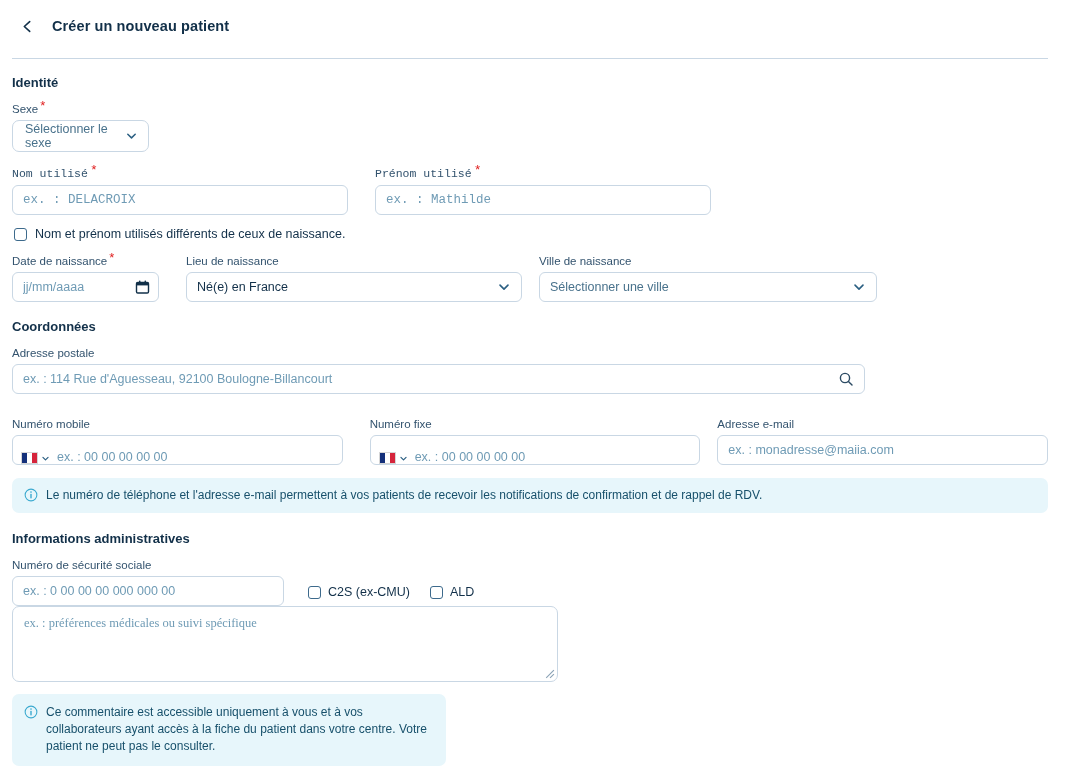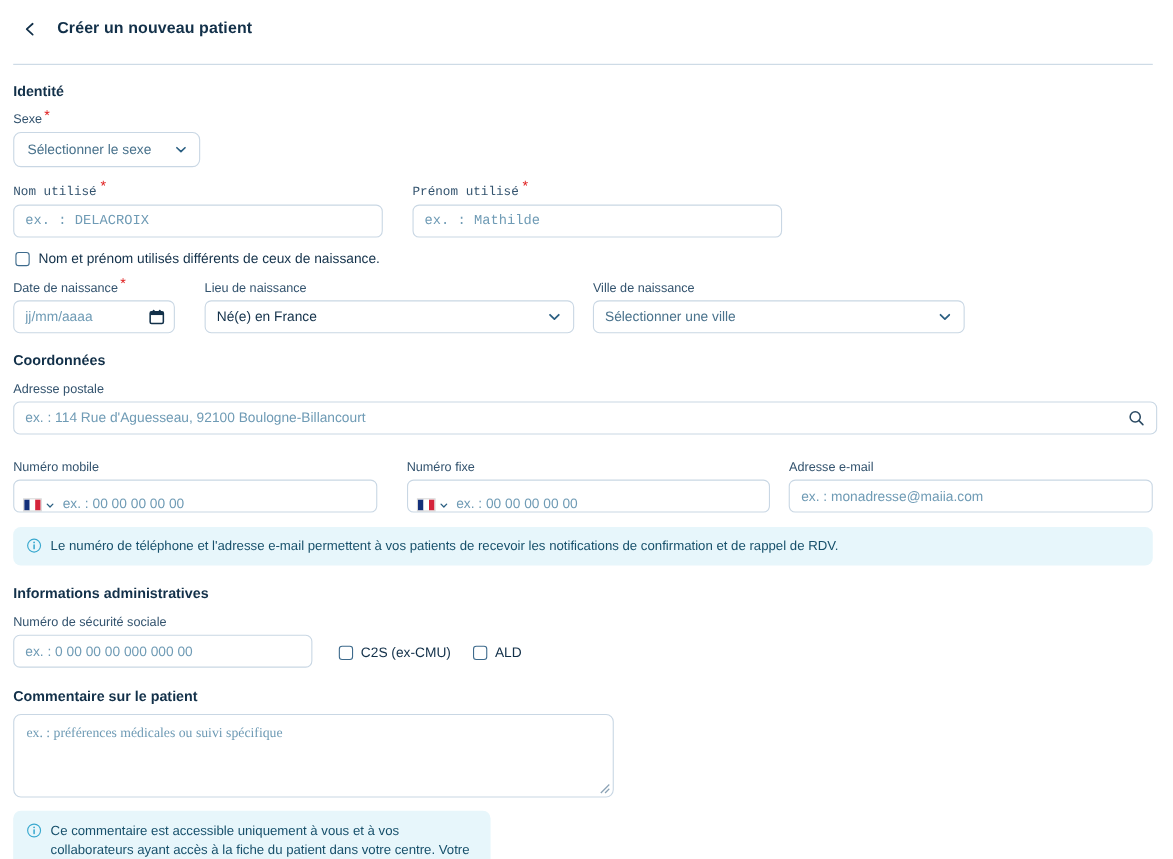"Sélectionner le sexe" .select-sexe { justify-content: none -> flex-end; width: 170px -> 137px }
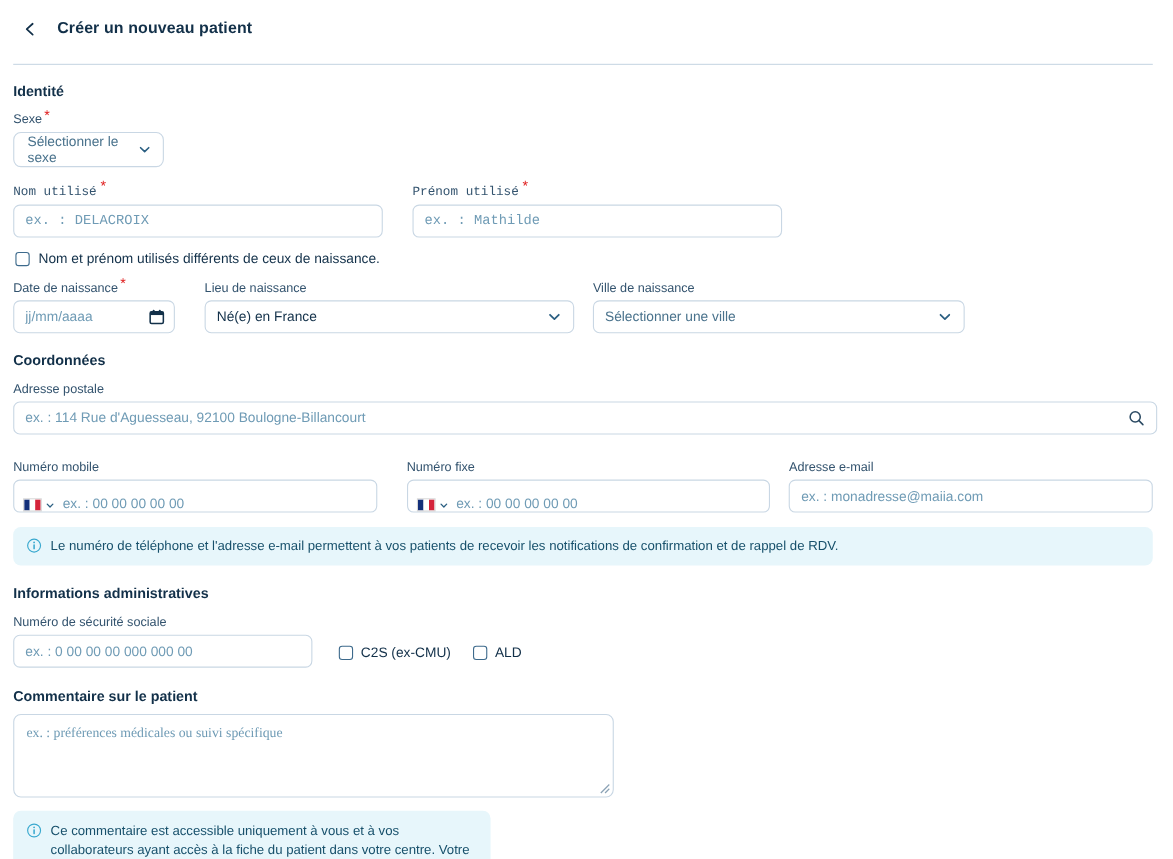"ex. : 114 Rue d'Aguesseau," .addr-wrap { width: 1040px -> 853px }
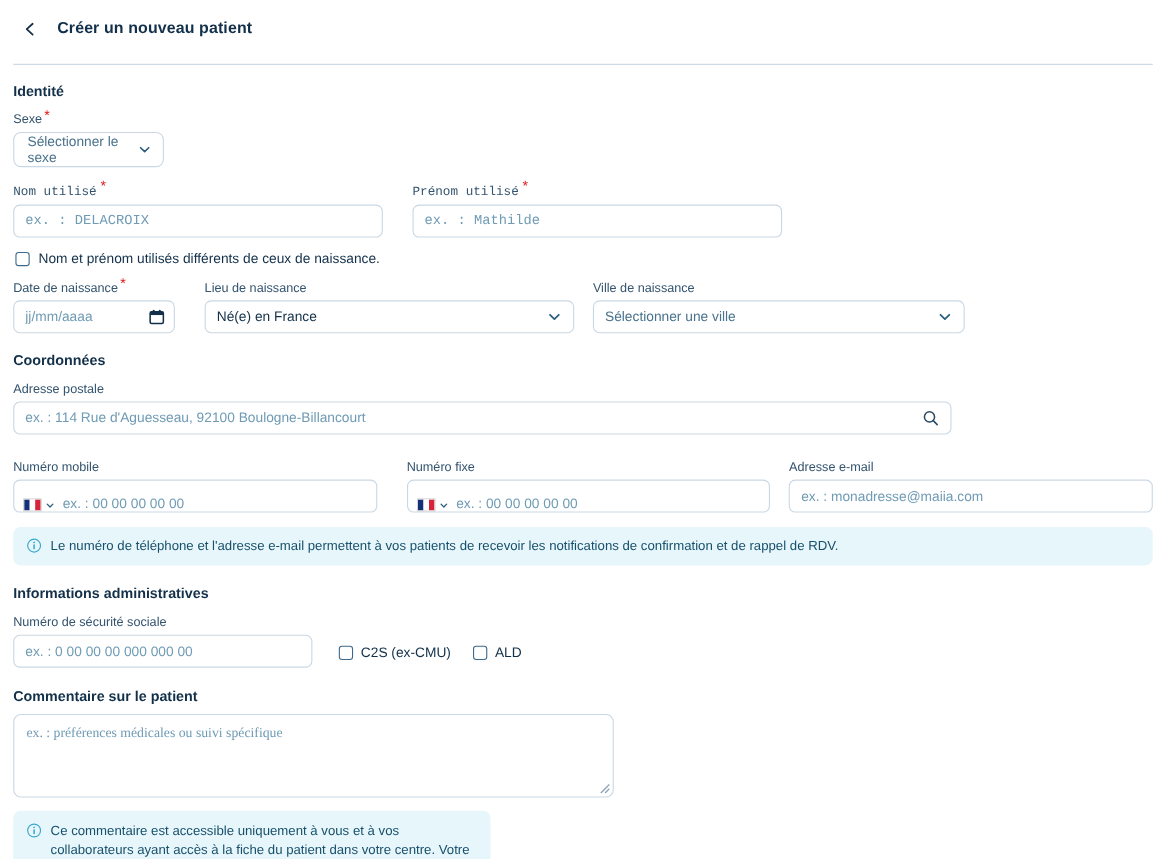"Commentaire sur le patient" div.section-title { html: <div>Commentaire sur le patient</div> -> none }
